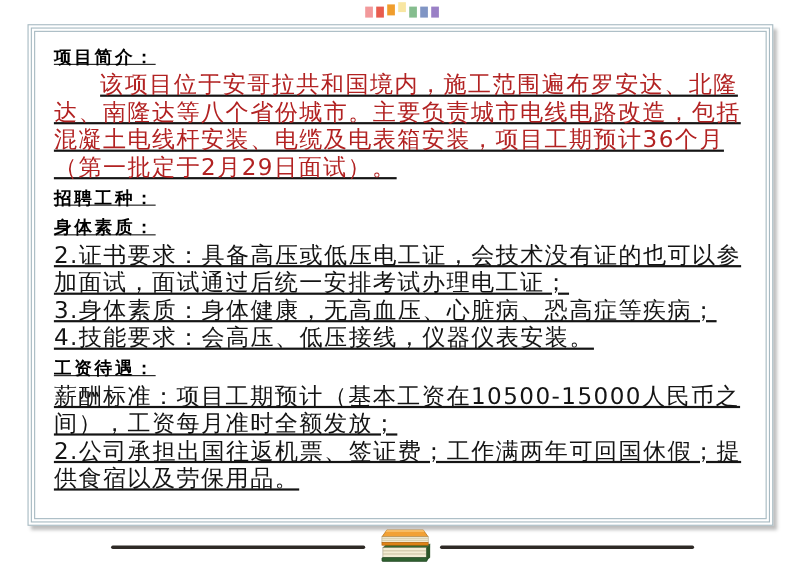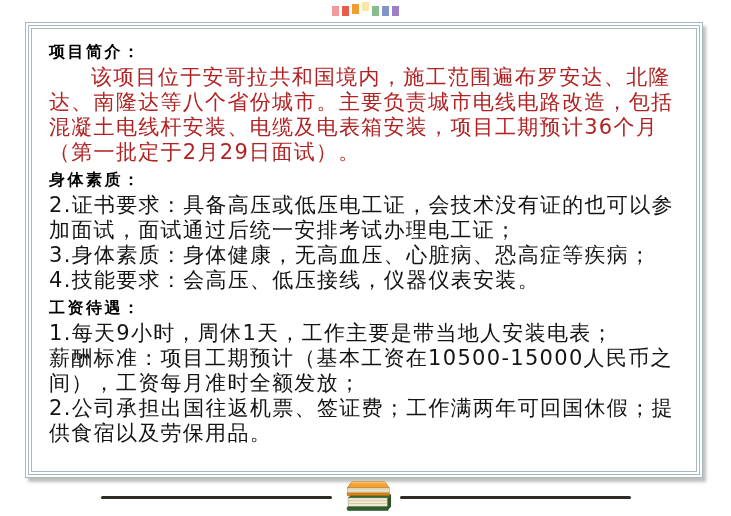"项目简介：" .f3 { text-decoration: none -> underline }
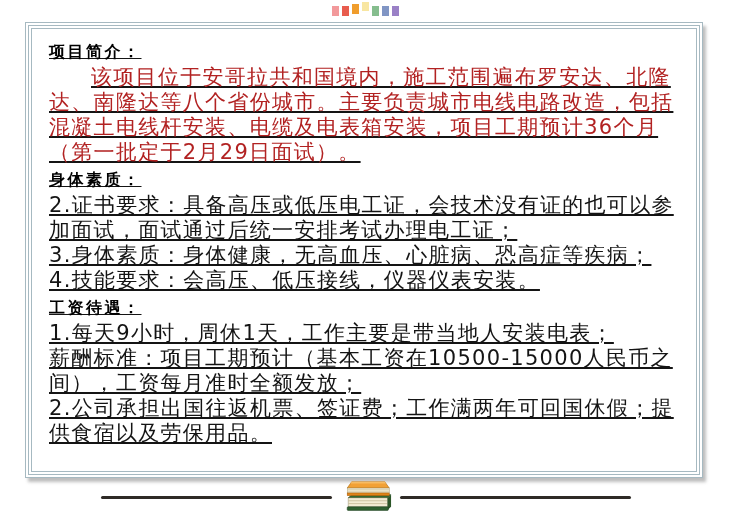"招聘工种：" h2.hd { html: none -> <h2>招聘工种：</h2> }
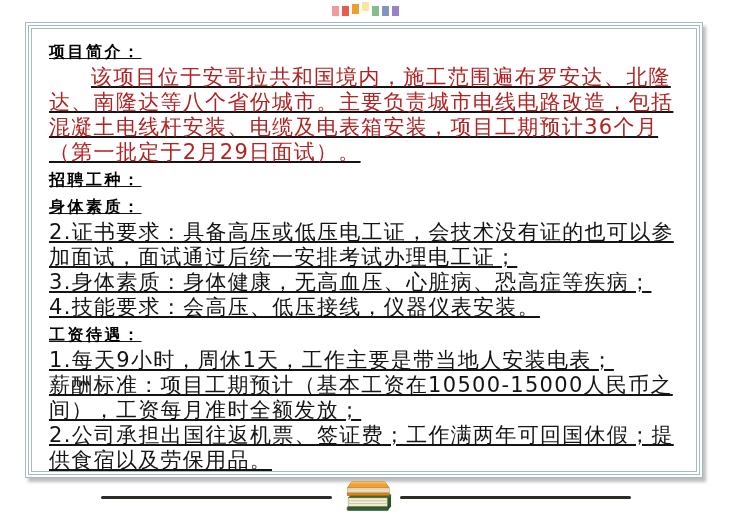"1.每天9小时，周休1天，工作主要是带当地人安装电表；" p.bd { html: <p>1.每天9小时，周休1天，工作主要是带当地人安装电表；</p> -> none }
